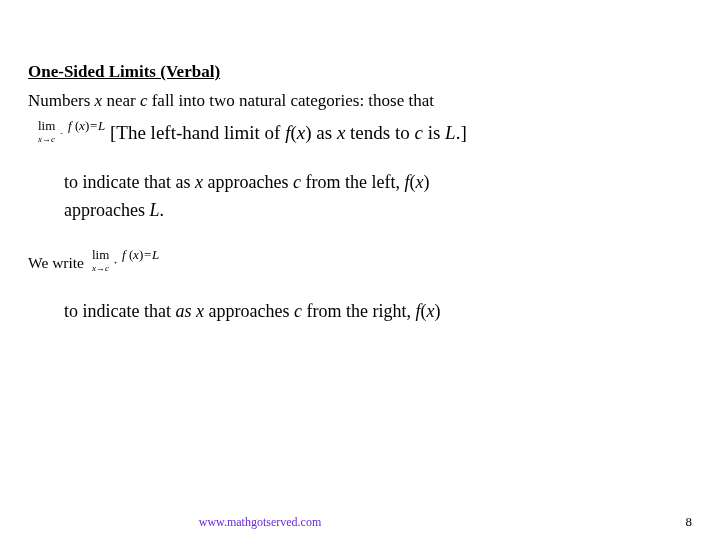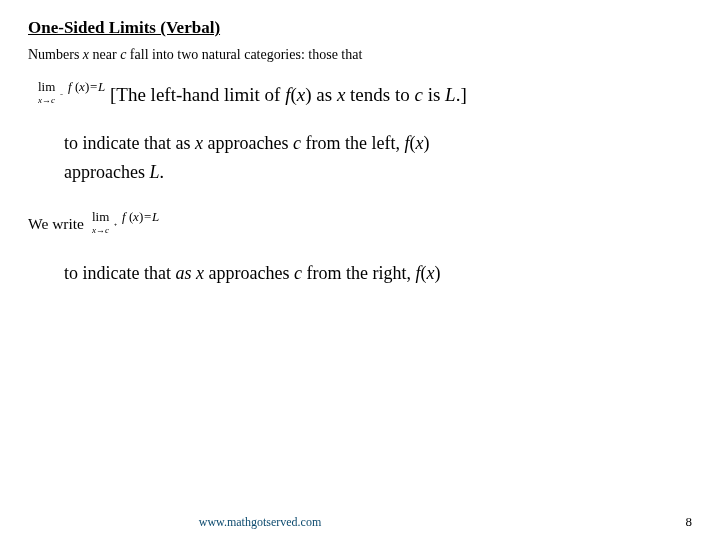"One-Sided Limits (Verbal)" .title { margin-top: none -> 44px }
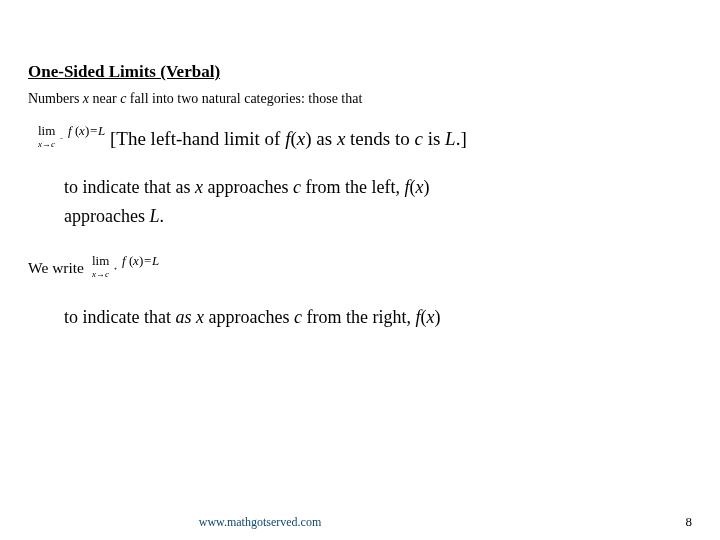"Numbers x near c fall" .intro-text { font-size: 14px -> 17px; margin-bottom: 10px -> none }
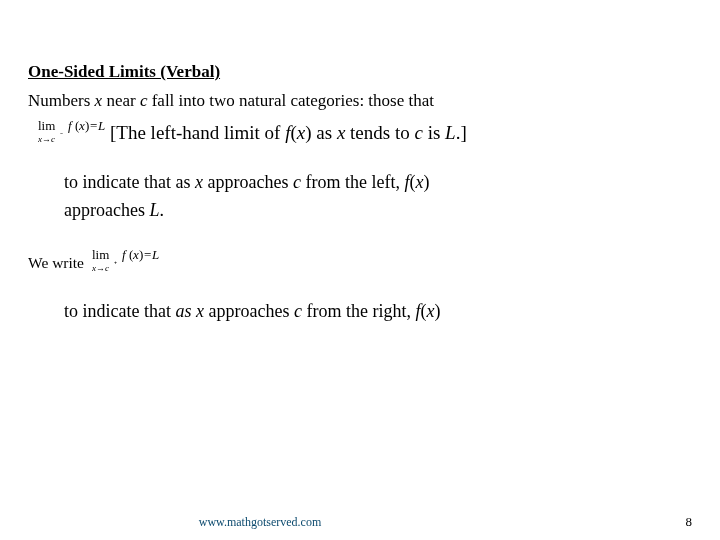"www.mathgotserved.com" .footer-url { color: #0c4a6e -> #6d28d9 }
